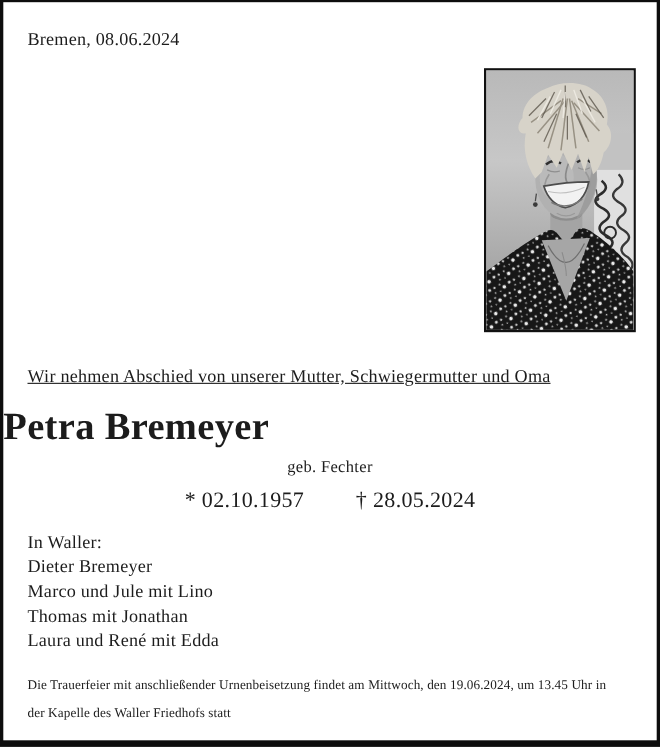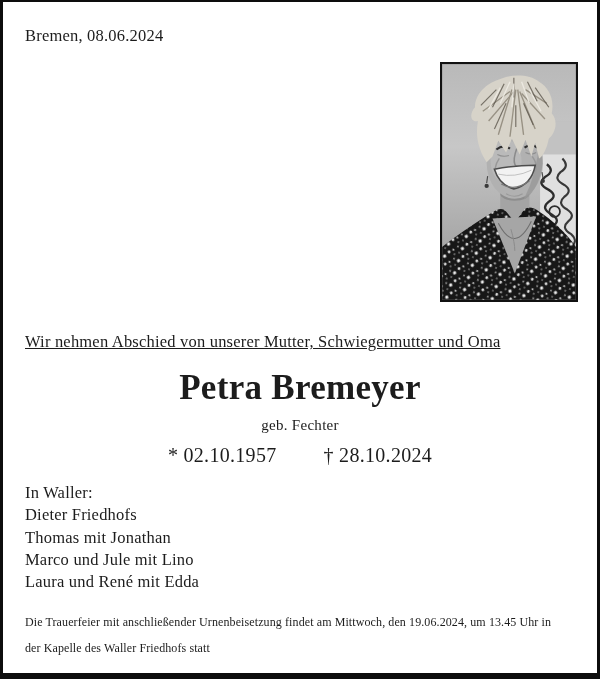"Petra Bremeyer" .name { text-align: center -> none }
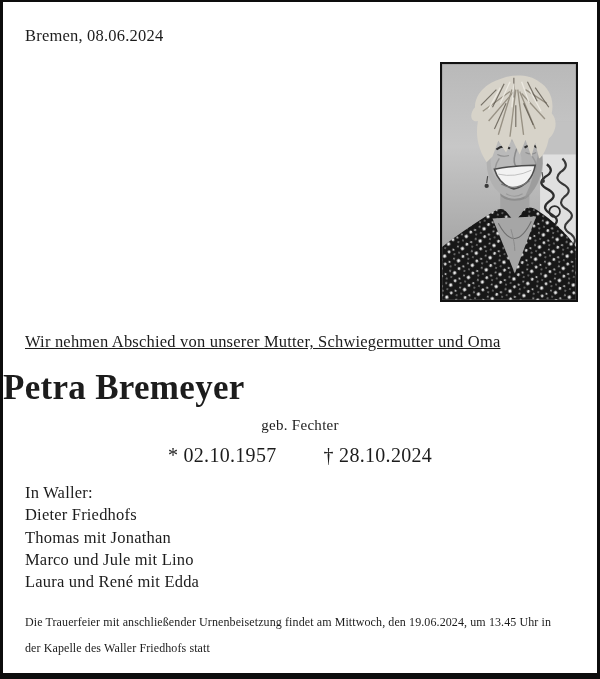"† 28.10.2024" span { text: 28.10.2024 -> 28.05.2024 }
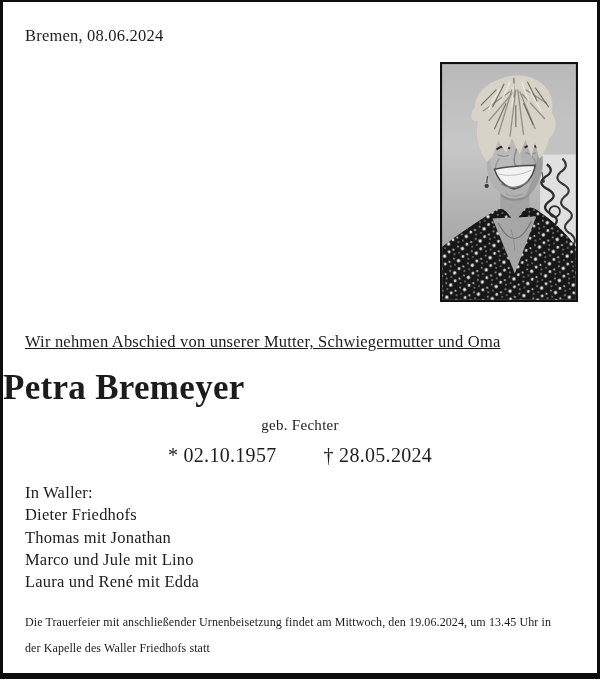"Dieter Friedhofs" div { text: Friedhofs -> Bremeyer }
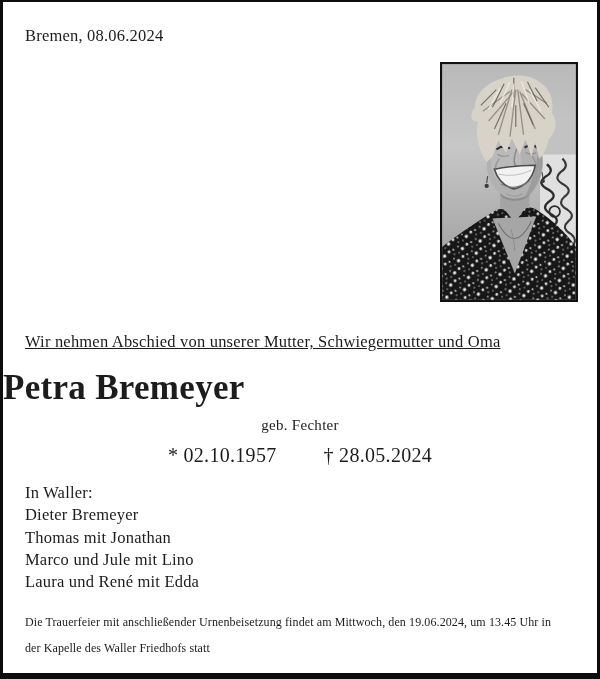"Thomas mit Jonathan" div { order: before "Marco und Jule mit Lino" -> after "Marco und Jule mit Lino" }
